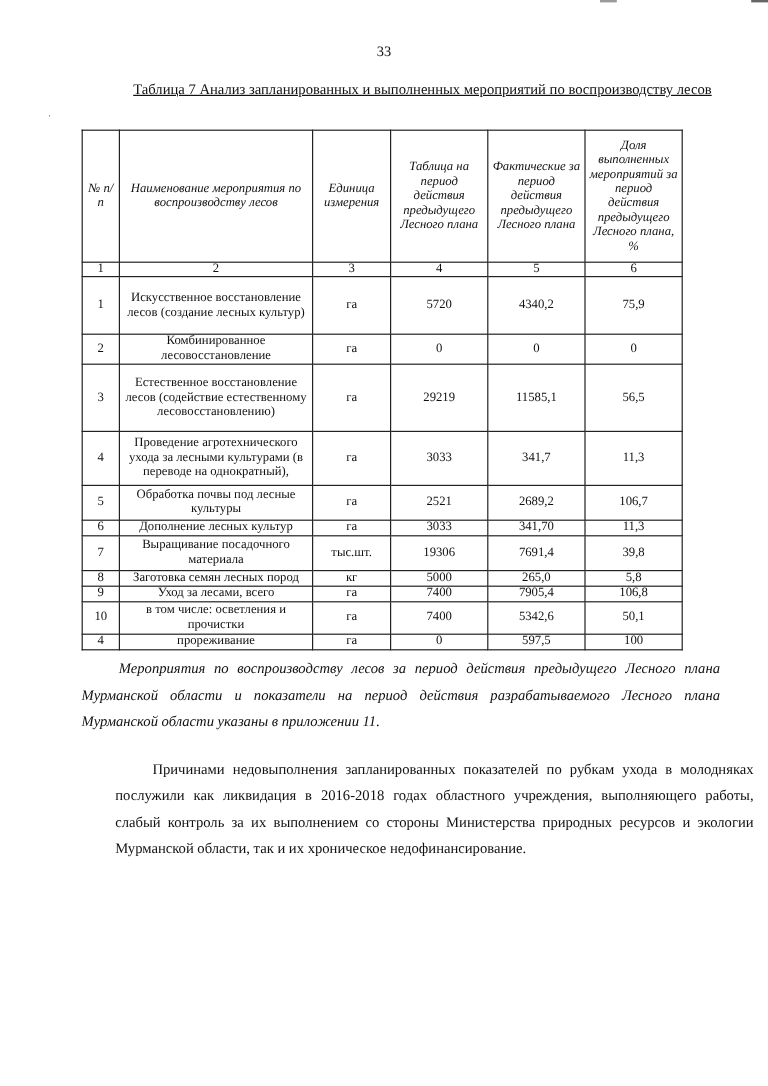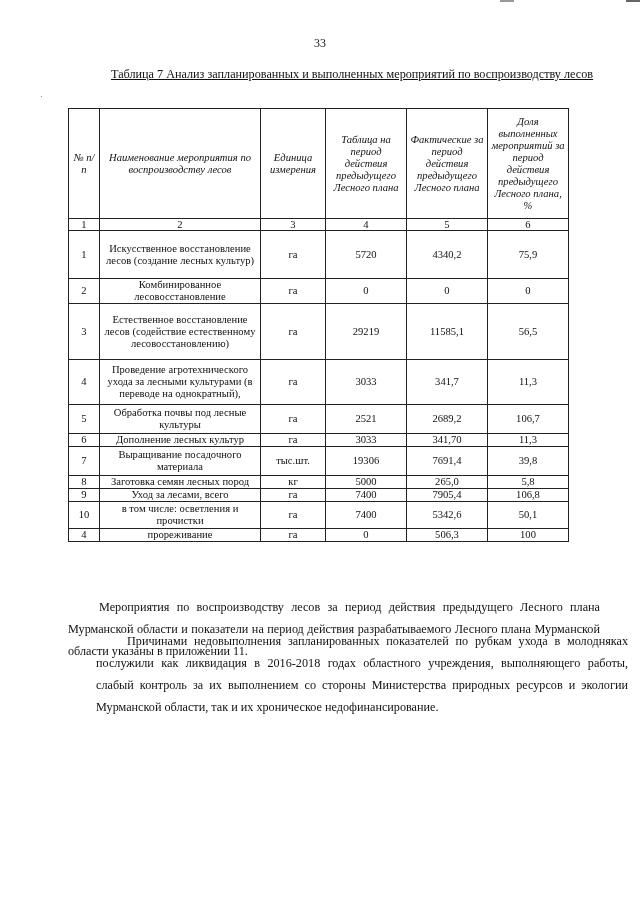"506,3" td { text: 506,3 -> 597,5 }
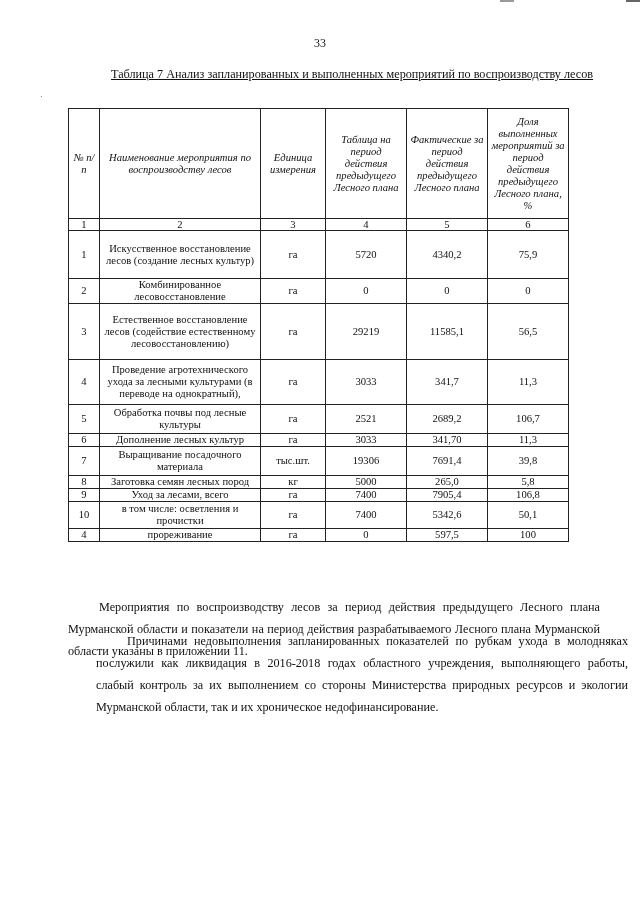"Мероприятия по воспроизводству лесов за" .p1 { font-style: none -> italic; top: 596px -> 546px }
